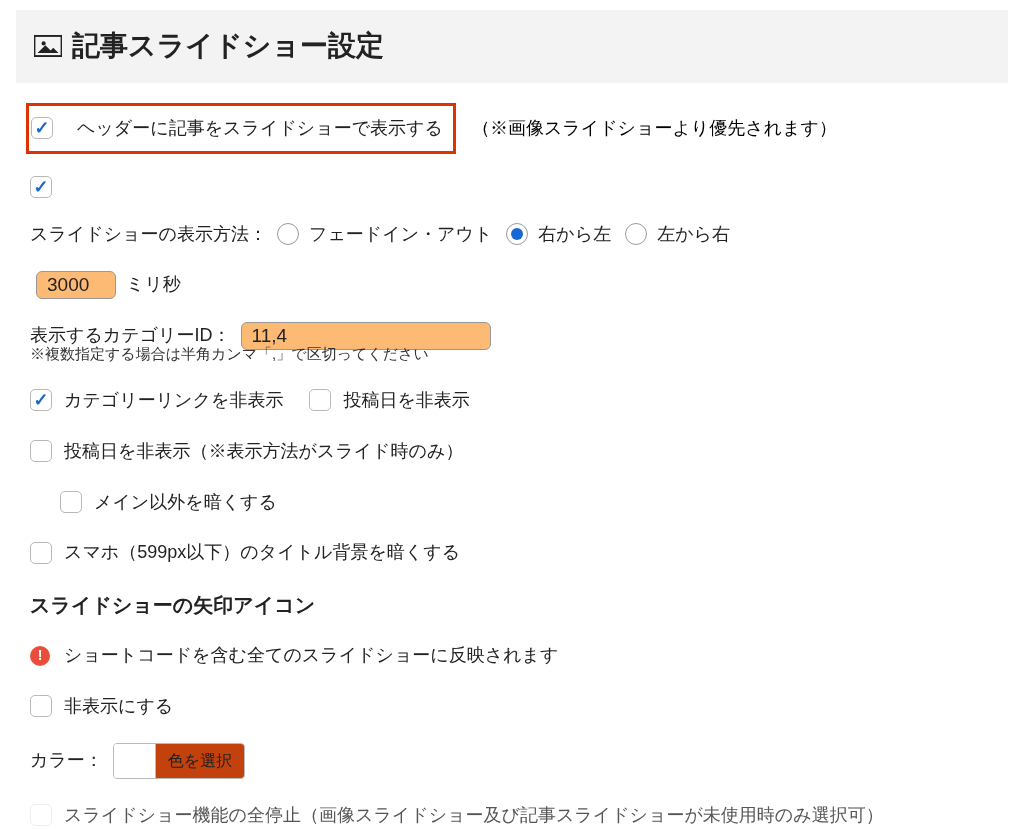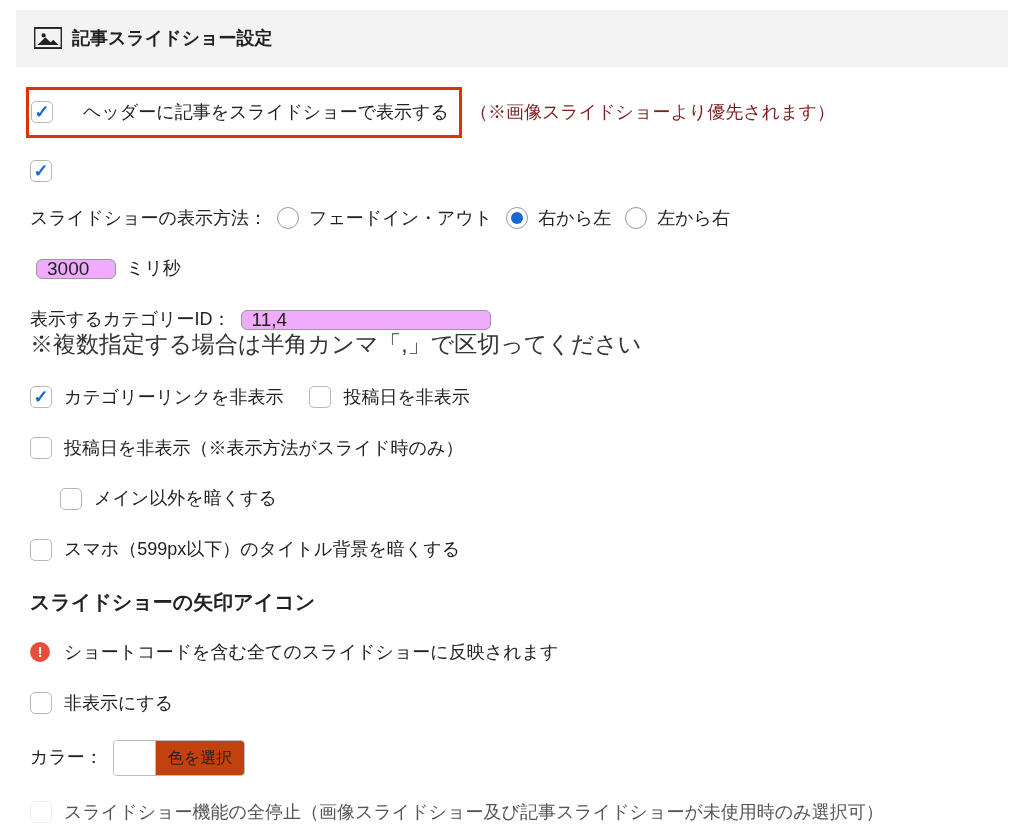"記事スライドショー設定" .section-header h2 { font-size: 18px -> 28px }
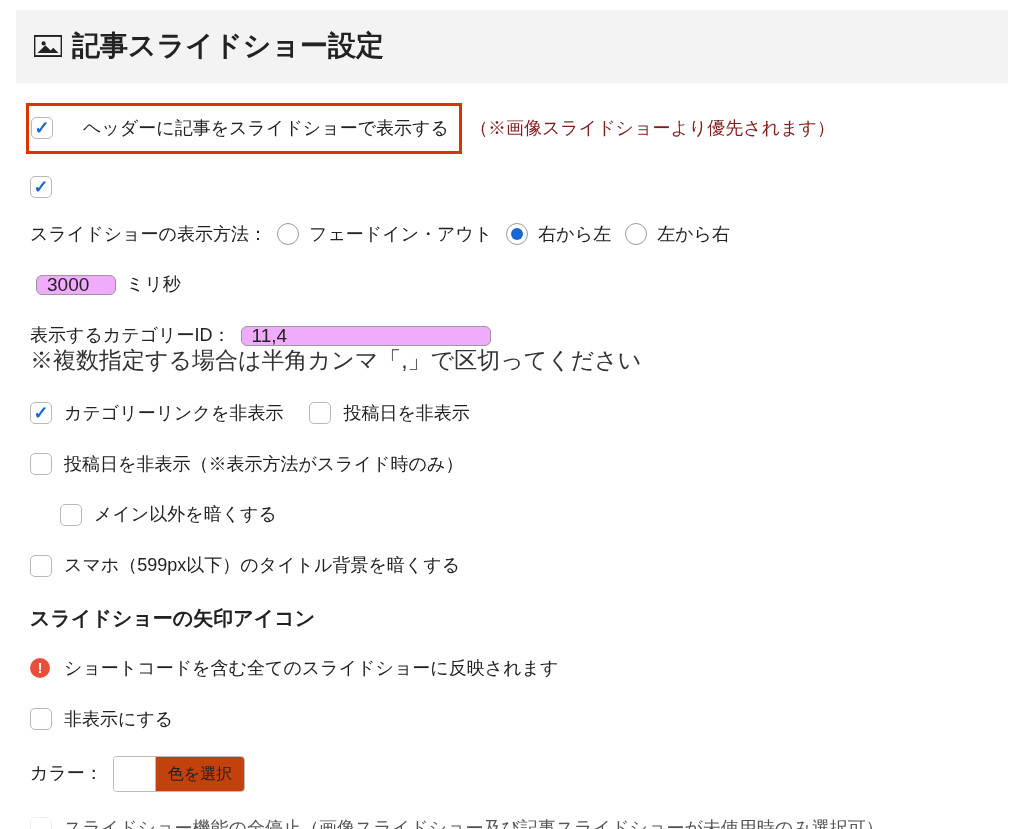"ヘッダーに記事をスライドショーで表示する" .highlighted { gap: 22px -> 16px }
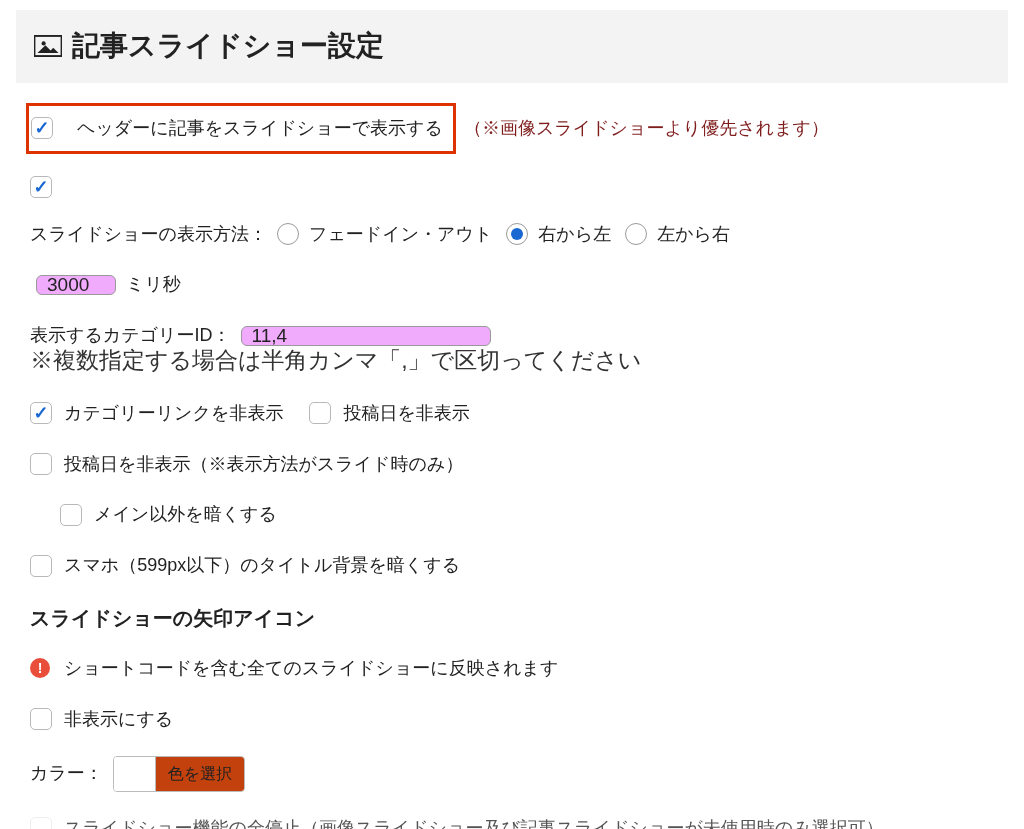"（※画像スライドショーより優先されます）" .note { color: #7f1d1d -> #000000; margin-left: 4px -> 12px }
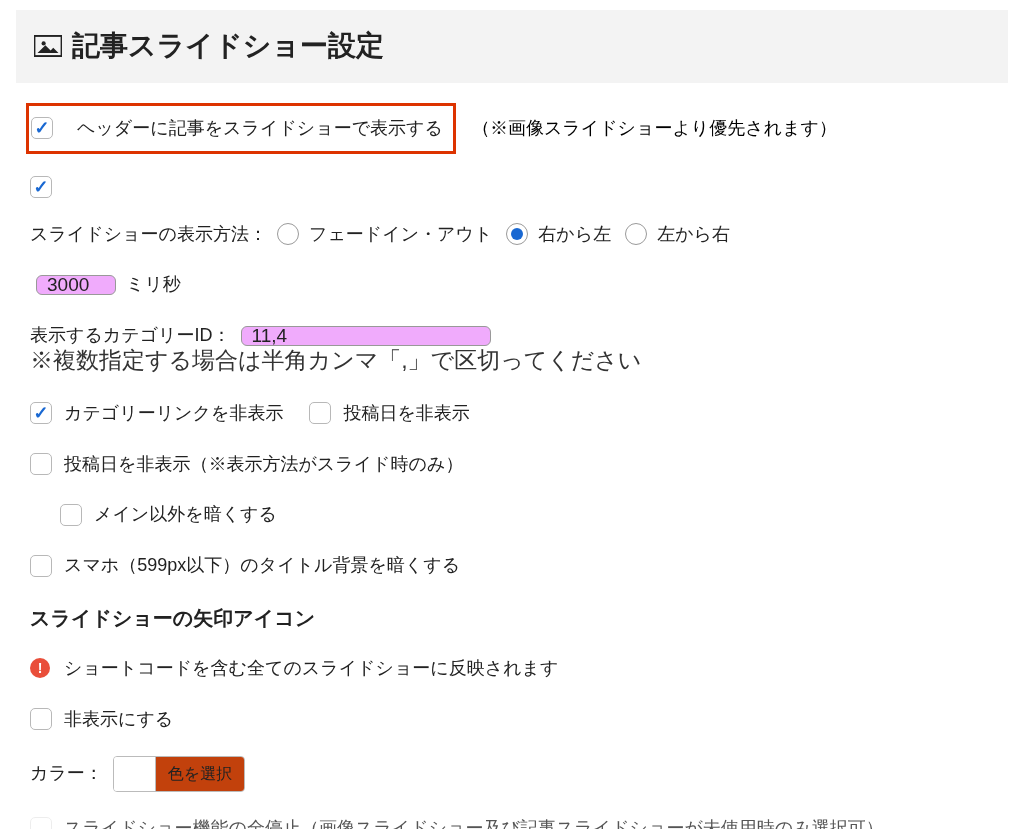"3000" .text-input { background: #f0abfc -> #fdba74; height: 20px -> 28px }
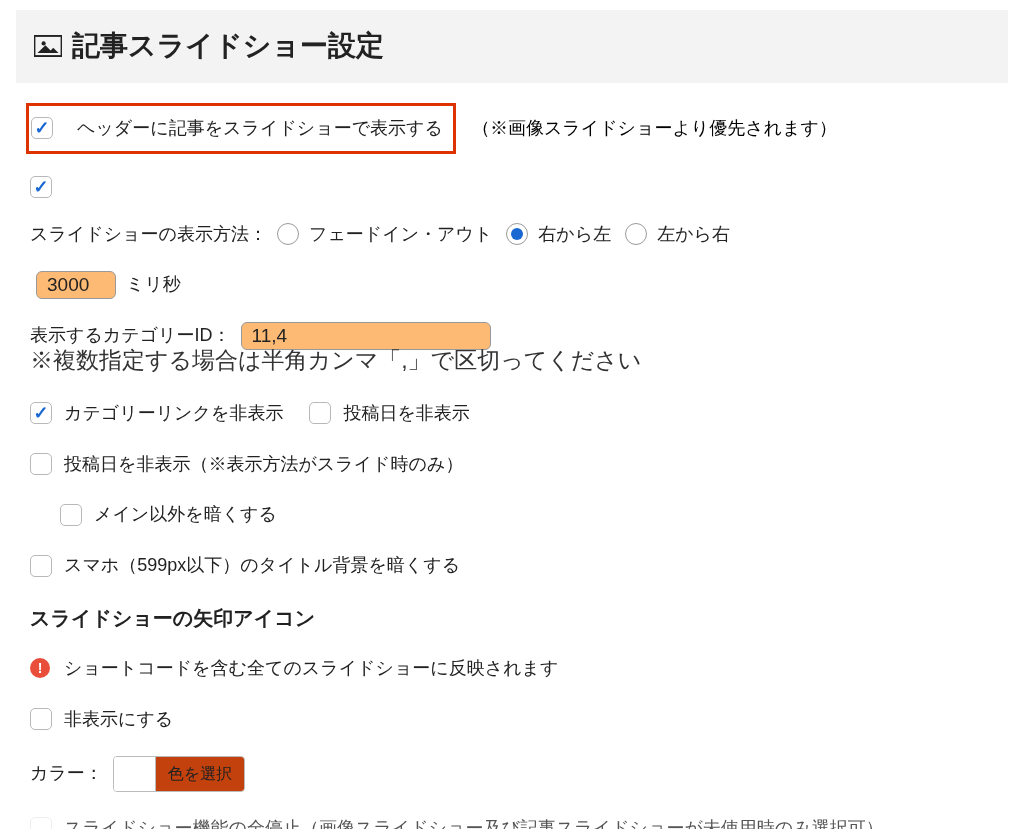"※複数指定する場合は半角カンマ「,」で区切ってください" .help-text { font-size: 23px -> 15px }
